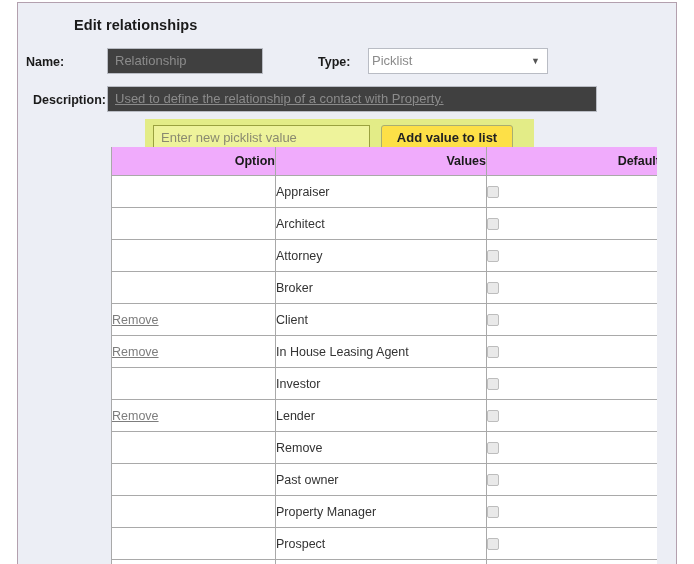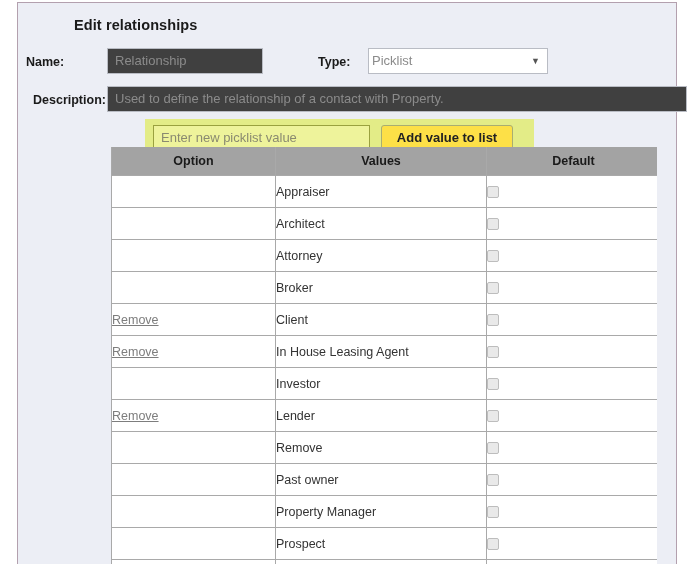"Used to define the relationship" .input-description { text-decoration: none -> underline; width: 580px -> 490px }
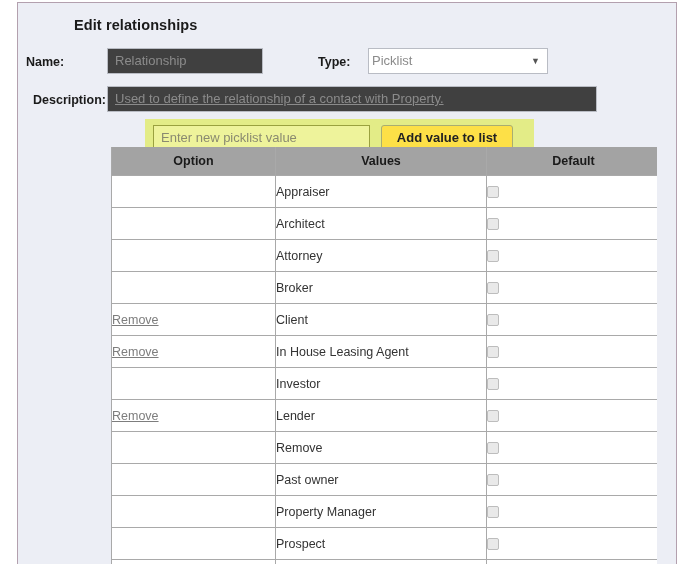"Option" table.values-table thead th { background: #a3a3a3 -> #f0abfc; text-align: center -> right }
